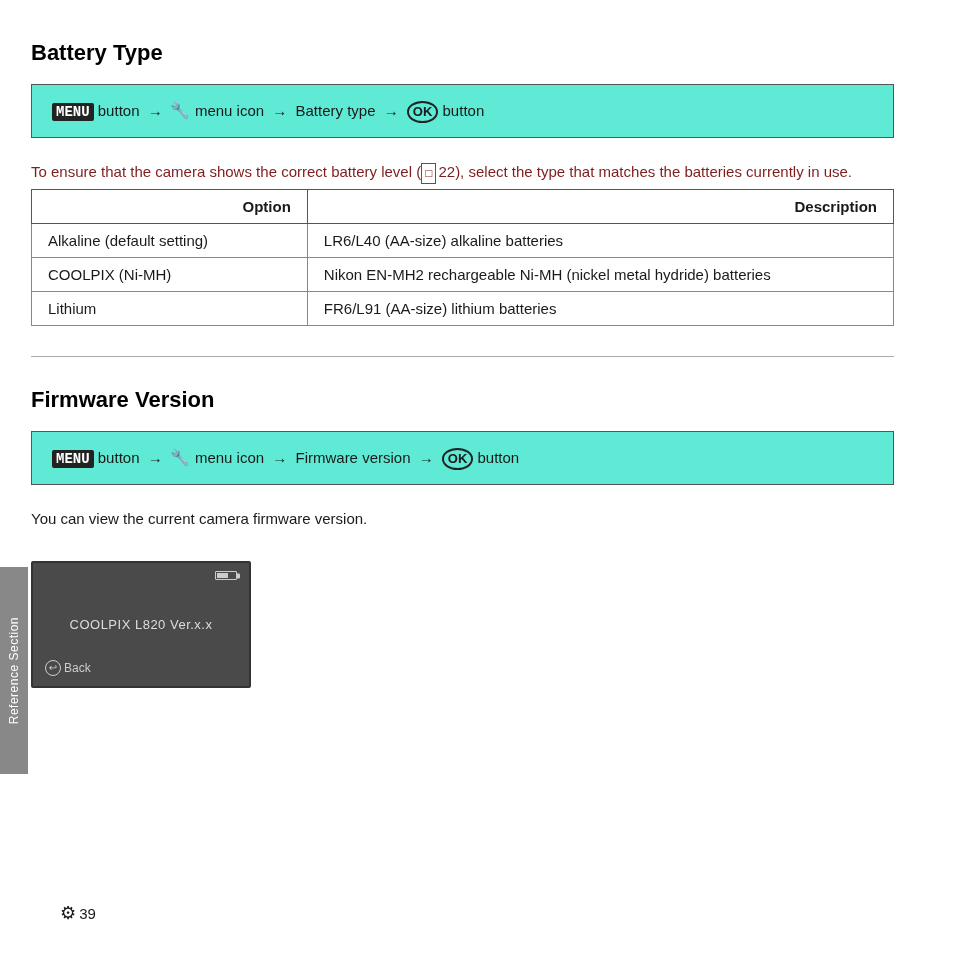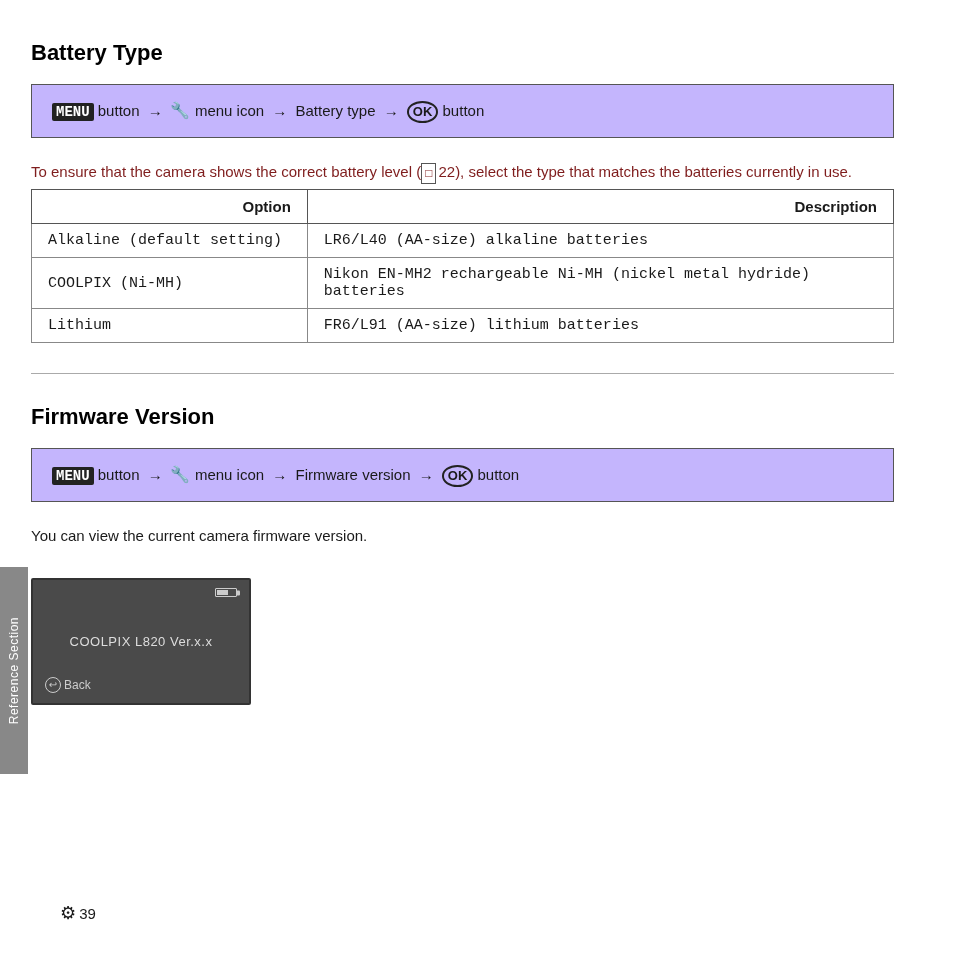"MENU button → 🔧 menu" .menu-path-box { background: #c4b5fd -> #5eead4 }
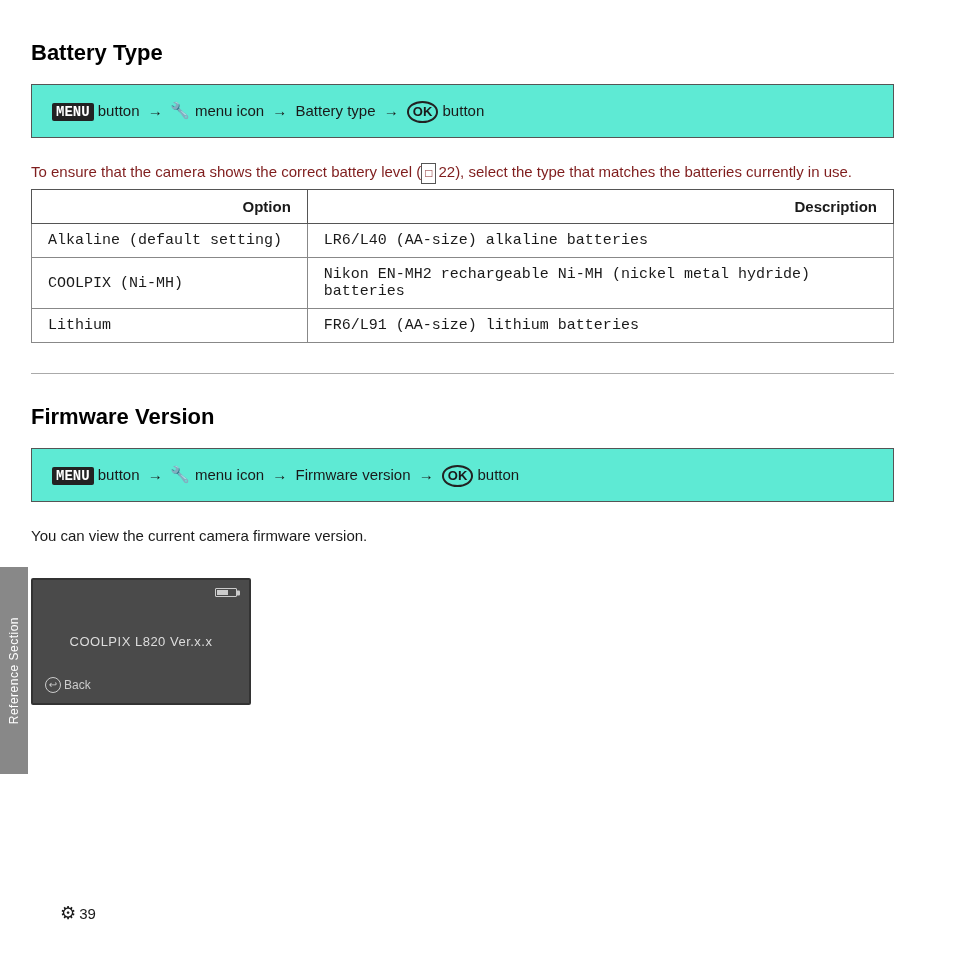"Alkaline (default setting)" .battery-table td { font-family: Liberation Mono, monospace -> none }
